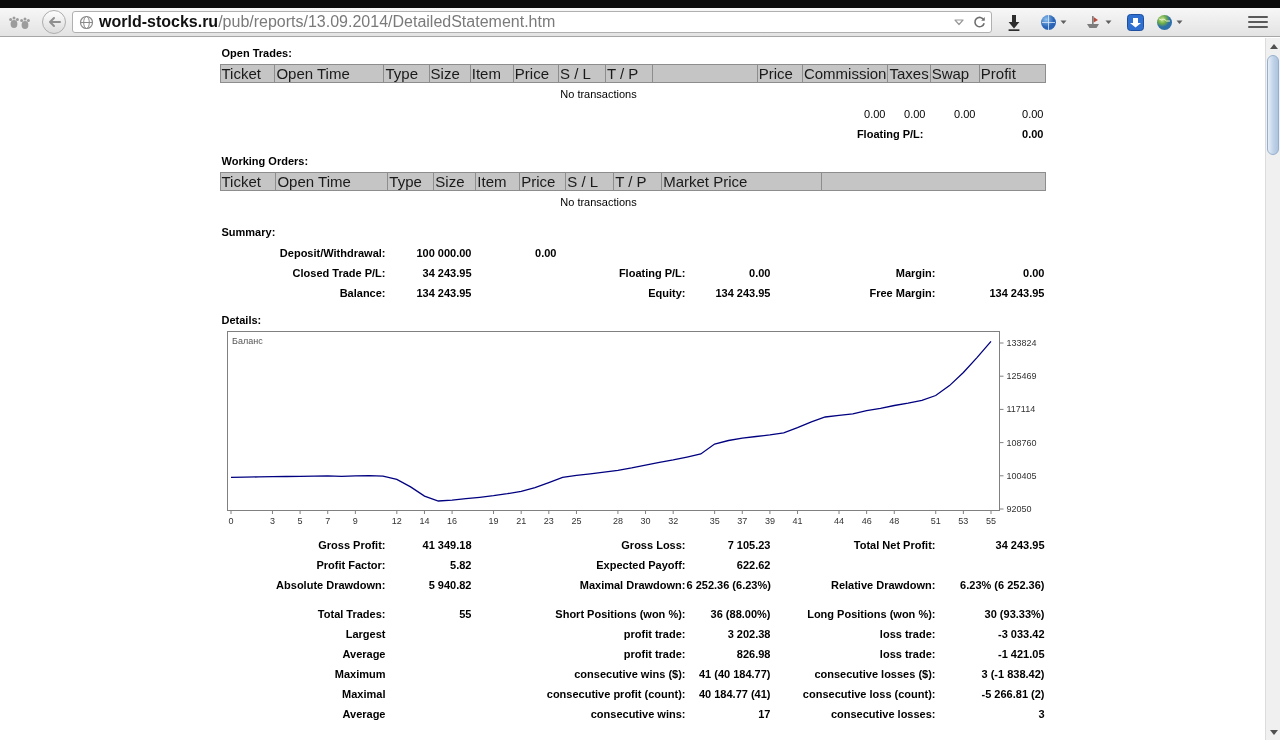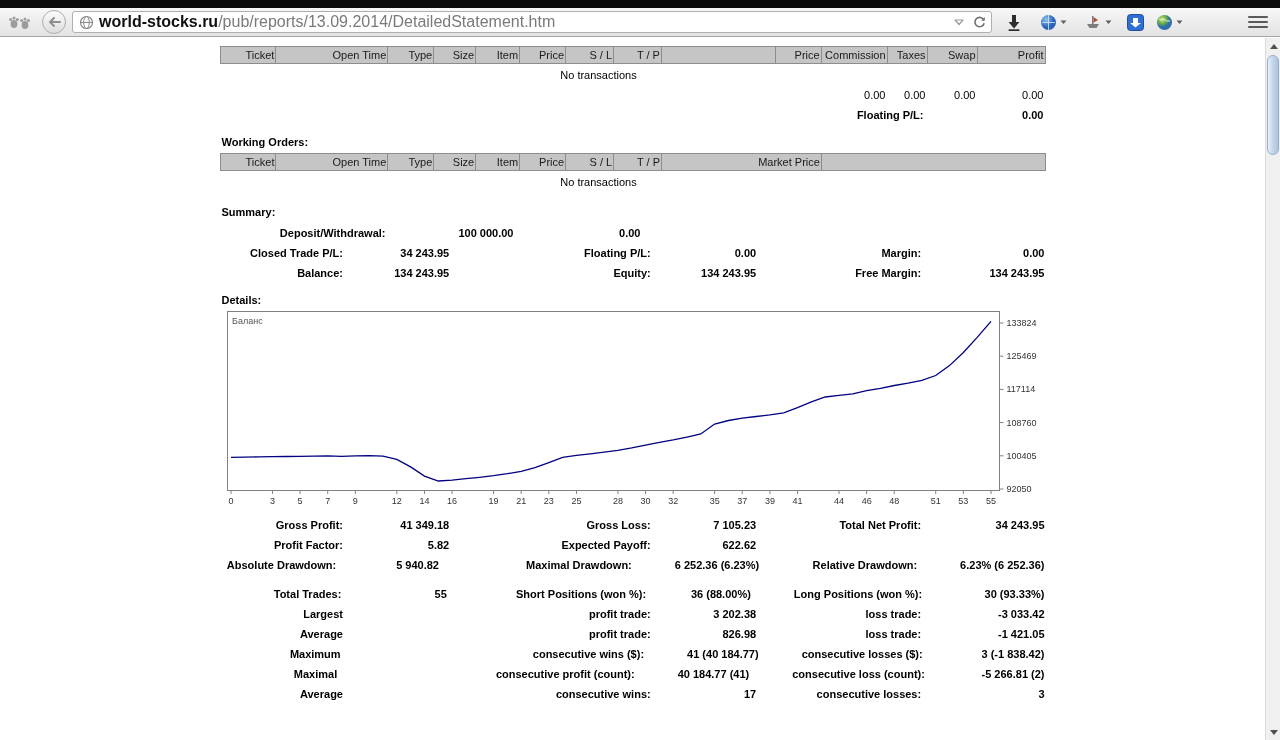"Open Trades:" div.sec-title { html: none -> <div>Open Trades:</div> }
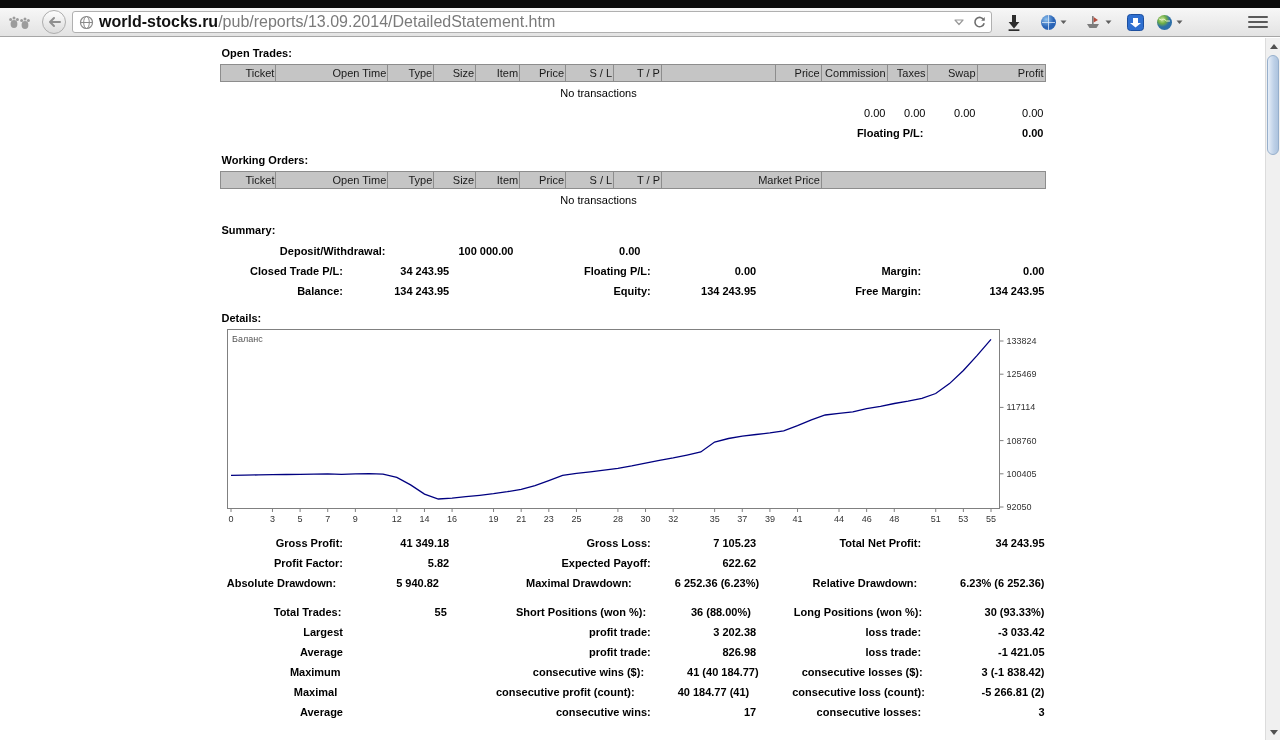"Ticket" table.hdr td { font-size: 11px -> 15px; text-align: right -> left }
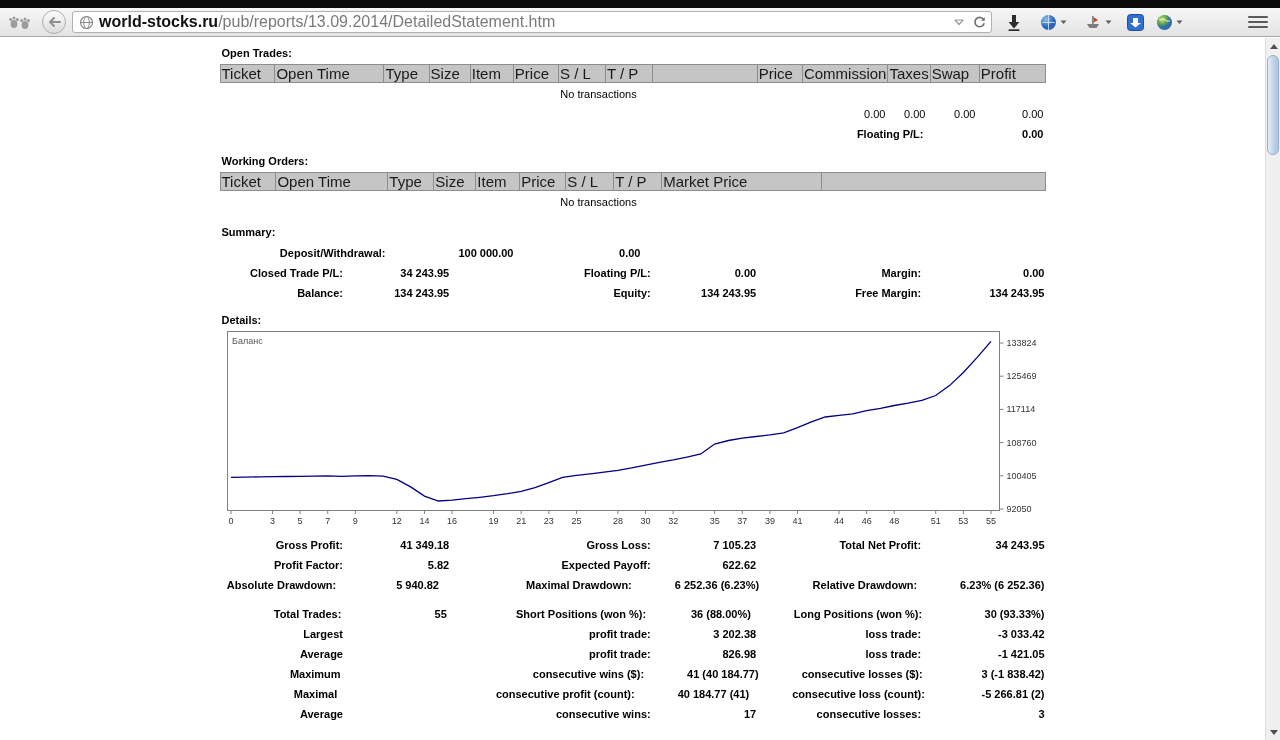"Deposit/Withdrawal:" .grid6 { gap: 42px -> none }
